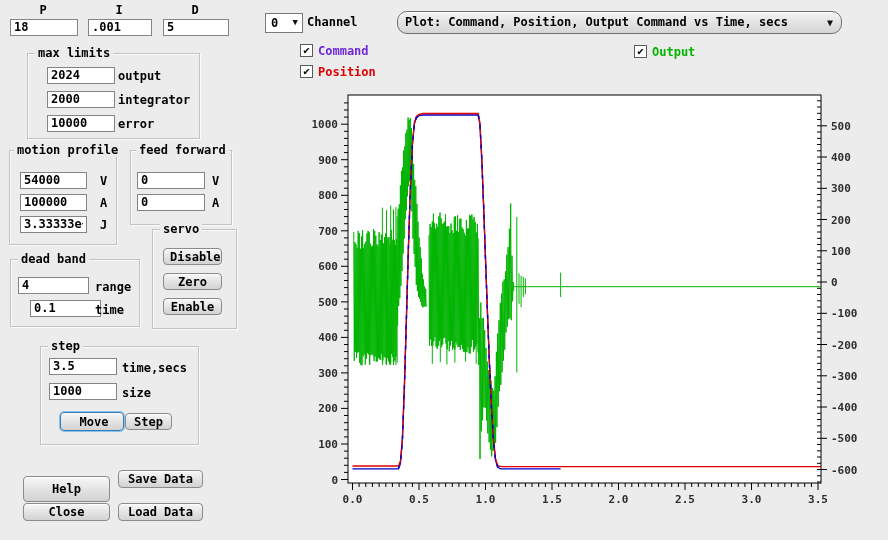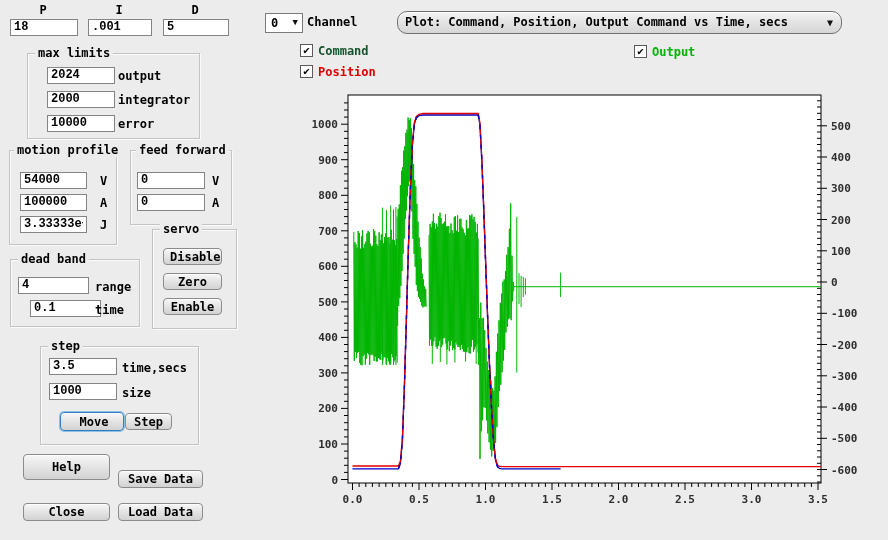"18" input.entry { font-family: Liberation Mono, monospace -> none }
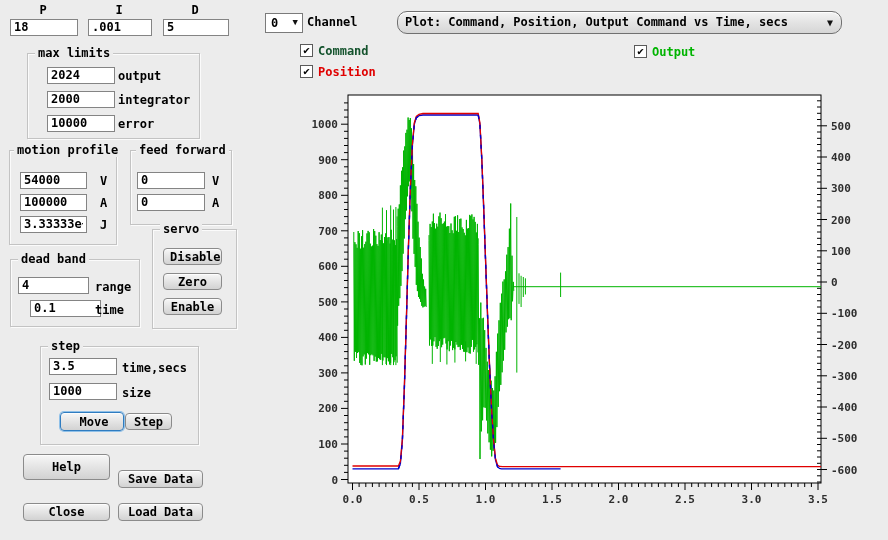"Command" span.cblbl { color: #14532d -> #6d28d9 }
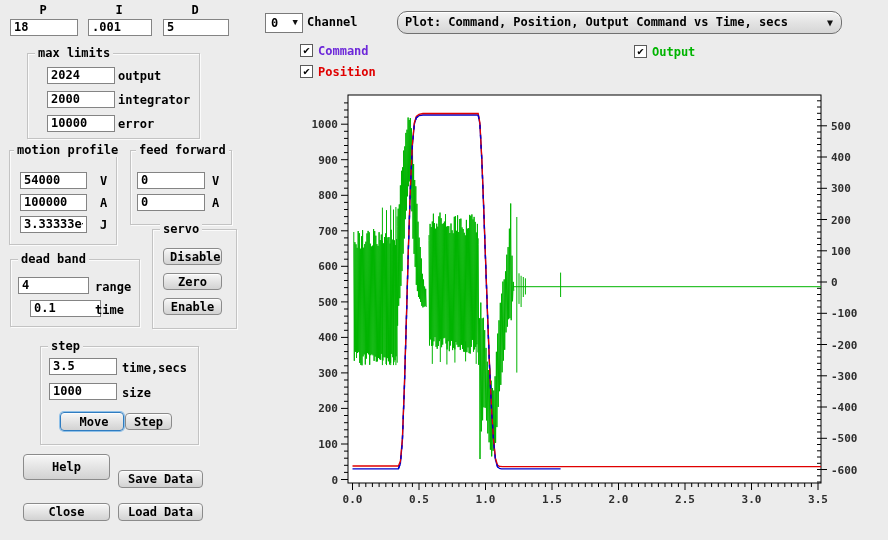"Help" button.btn { top: 454px -> 476px }
